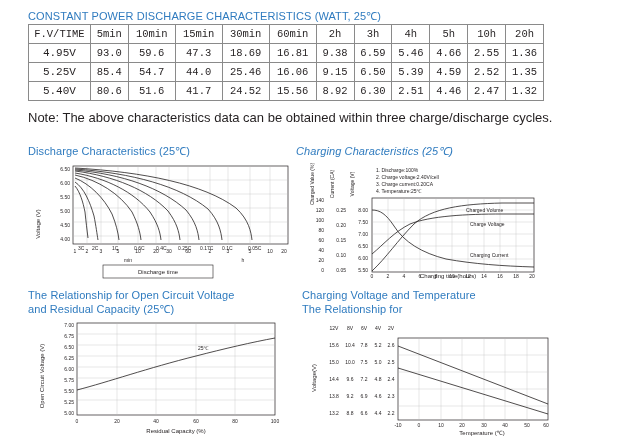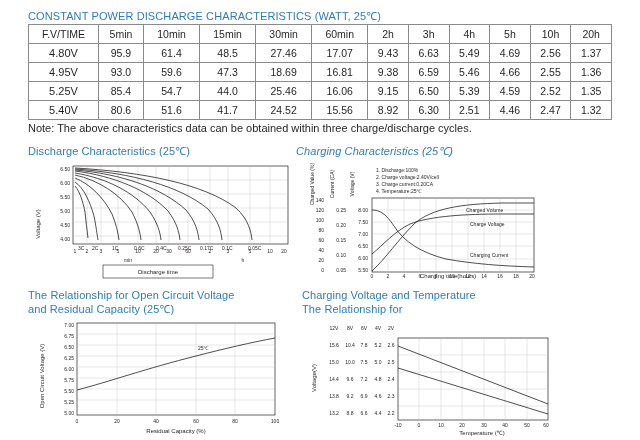"F.V/TIME" table.power { font-family: none -> Liberation Mono, monospace; width: 584px -> 516px }
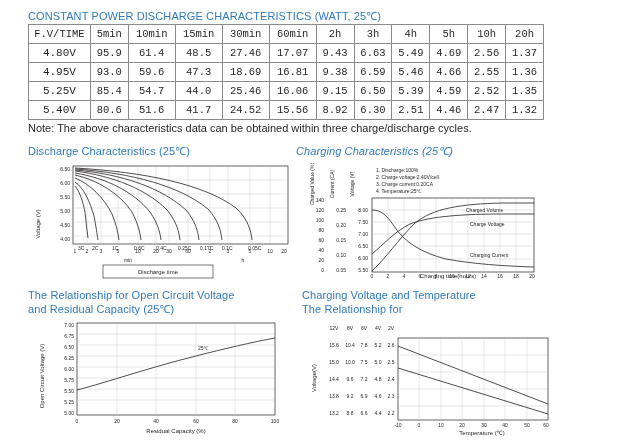"4.80V" tr { html: <tr> <td>4.80V</td> <td>95.9</td> <td>61.4</td> <td>48.5</td> <td>27.46</td> <td>17.07</td> <td>9.43</td> <td>6.63</td> <td>5.49</td> <td>4.69</td> <td>2.56</td> <td>1.37</td> </tr> -> none }
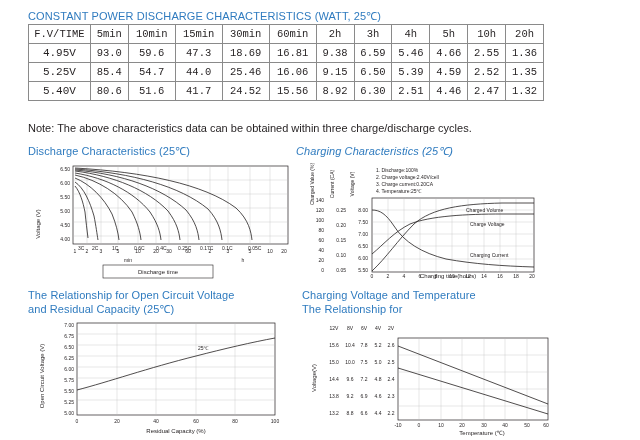"Note: The above characteristics data" .note { font-size: 11px -> 13px; top: 122px -> 110px }
